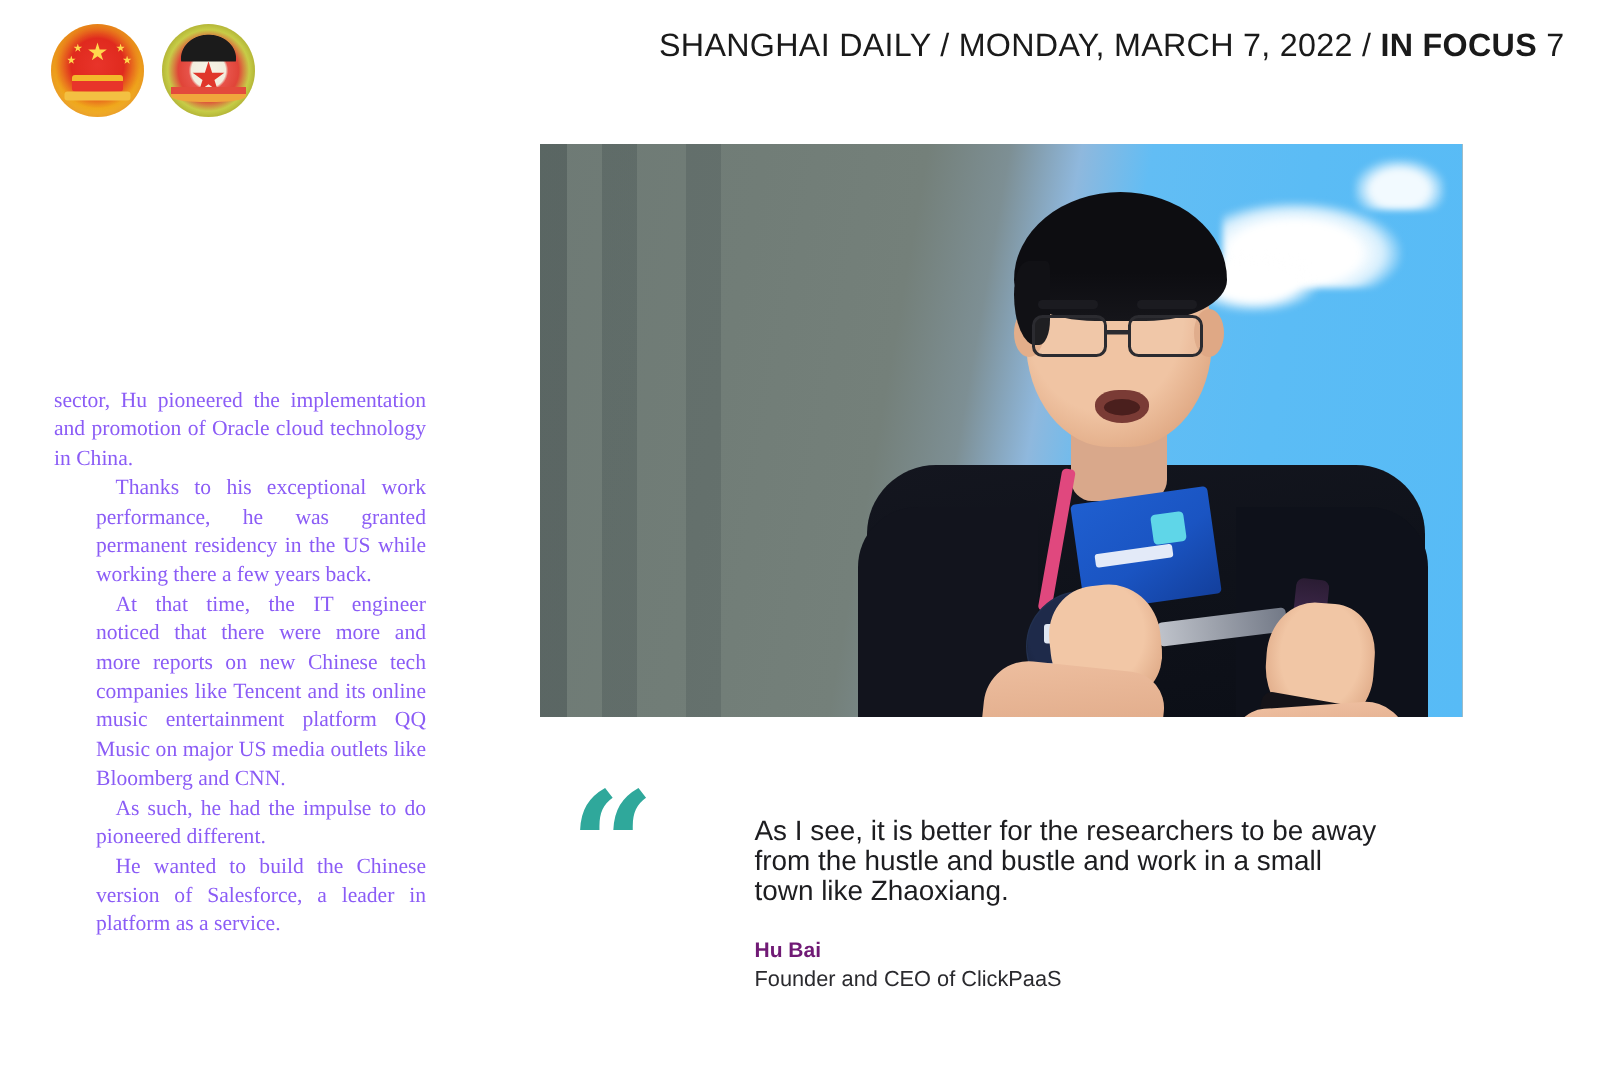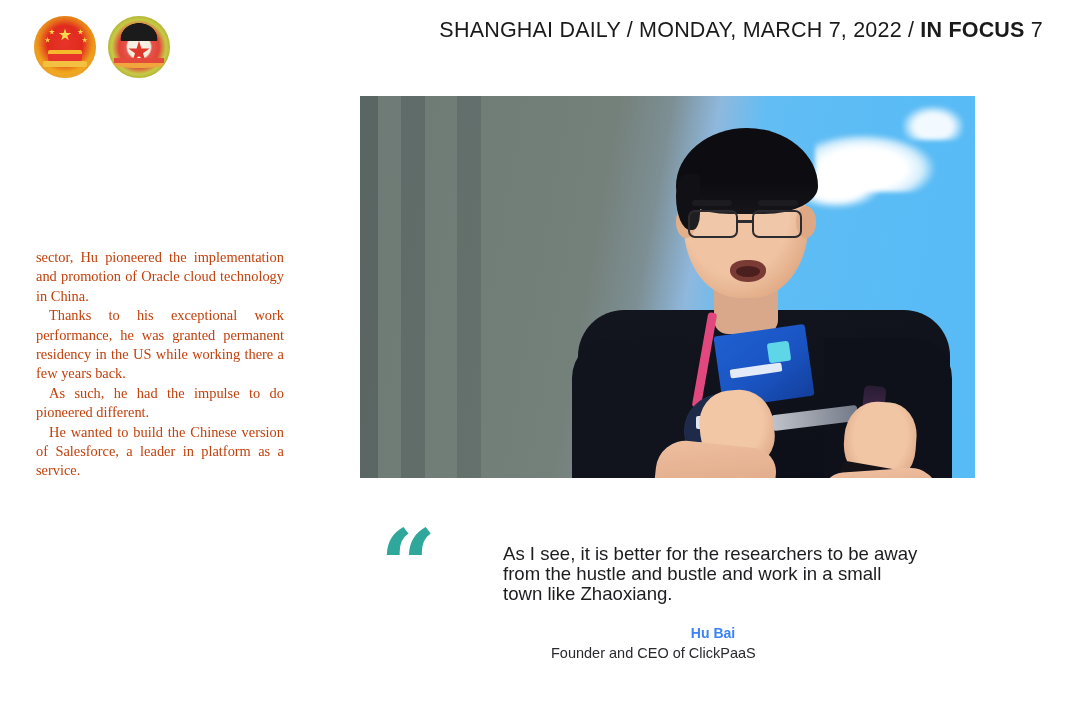"sector, Hu pioneered the implementation" #article-column { color: #c2410c -> #8b5cf6; top: 248px -> 258px }
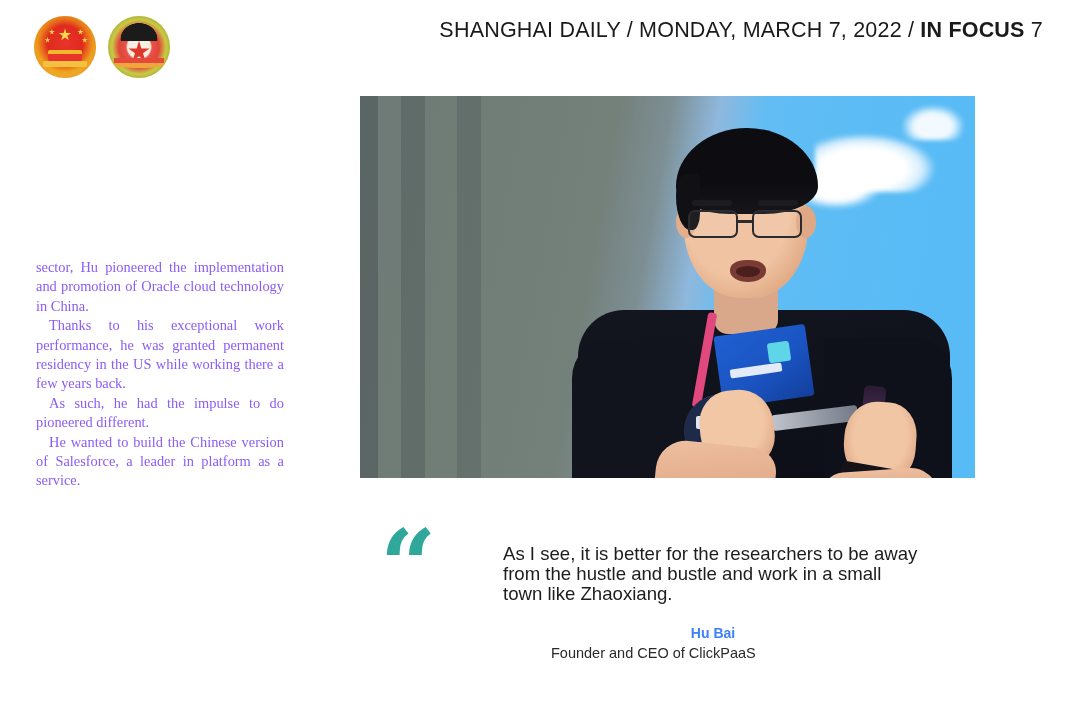"Thanks to his exceptional work" #article-column p.indent { margin-left: none -> 28px }
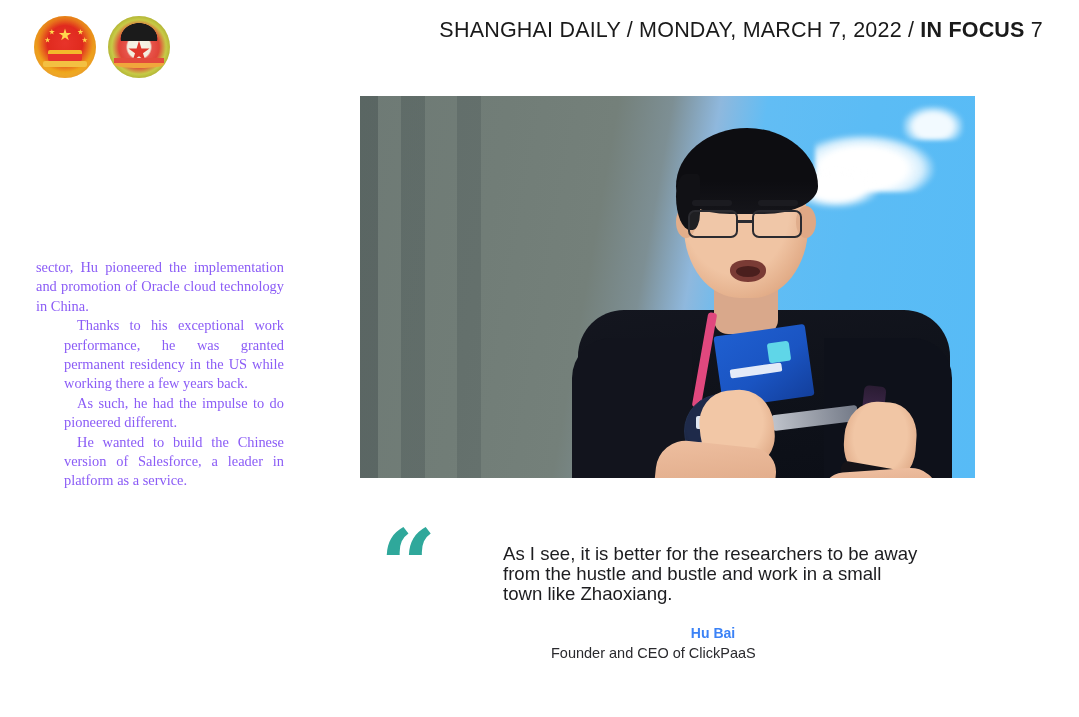"At that time, the IT" p.indent { html: none -> <p>At that time, the IT engineer noticed that there were more and more reports on new Chinese tech companies like Tencent and its online music entertainment platform QQ Music on major US media outlets like Bloomberg and CNN.</p> }
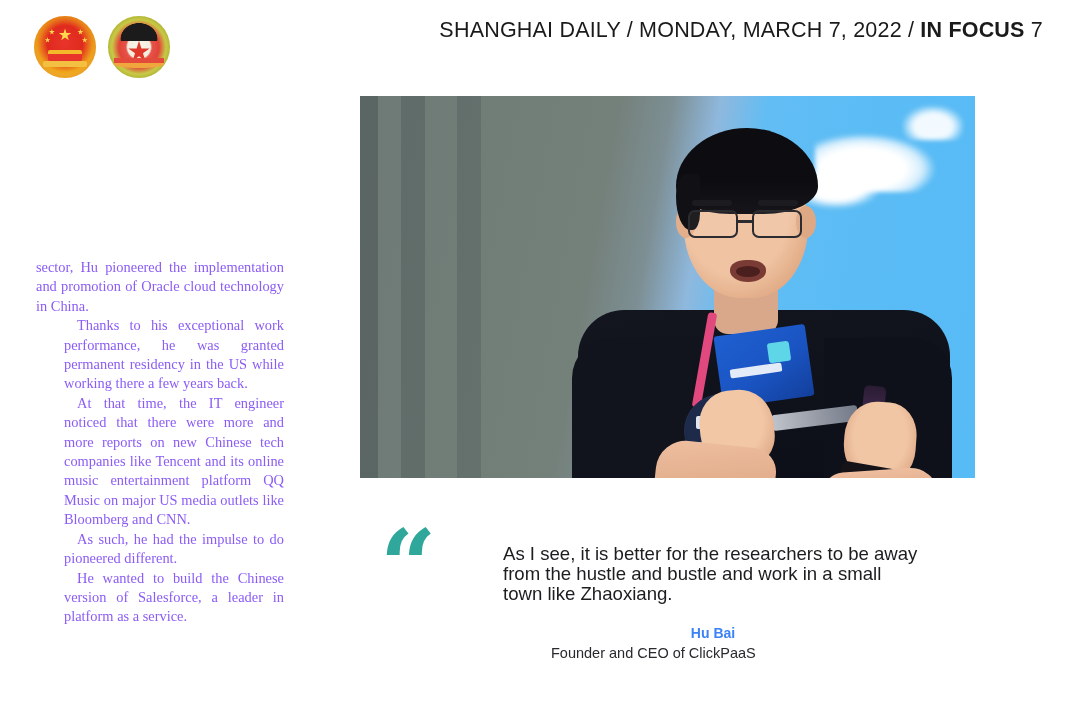"Hu Bai" #quote-name { color: #3b82f6 -> #701a75; text-align: center -> none }
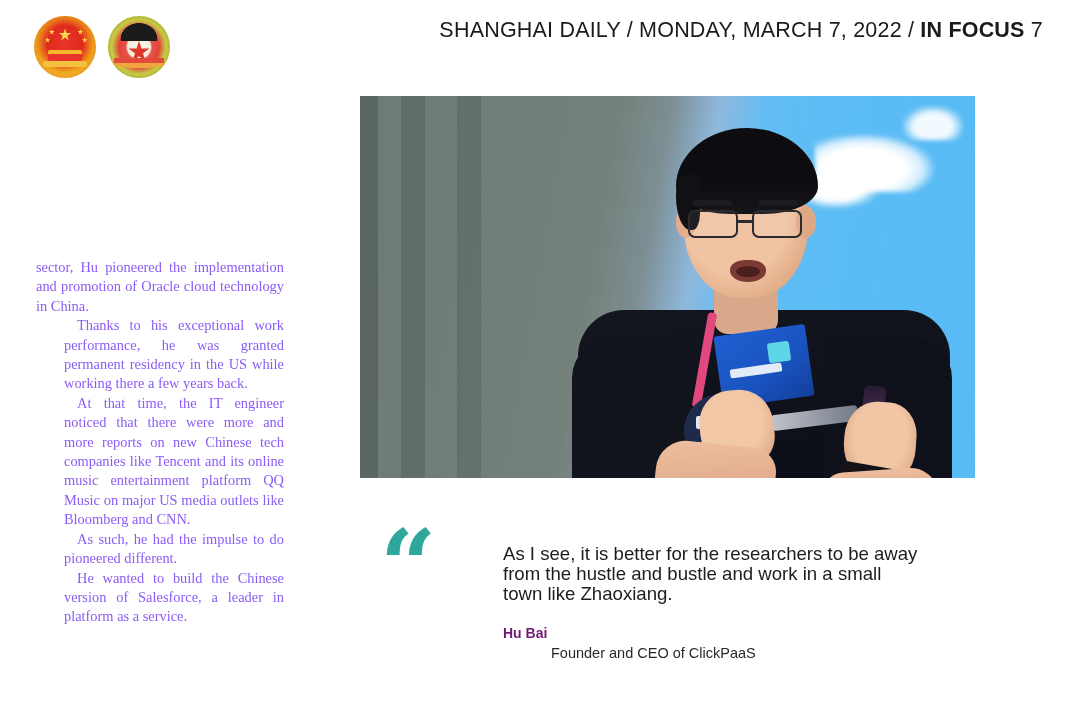"Founder and CEO of ClickPaaS" #quote-role { margin-left: 48px -> none }
